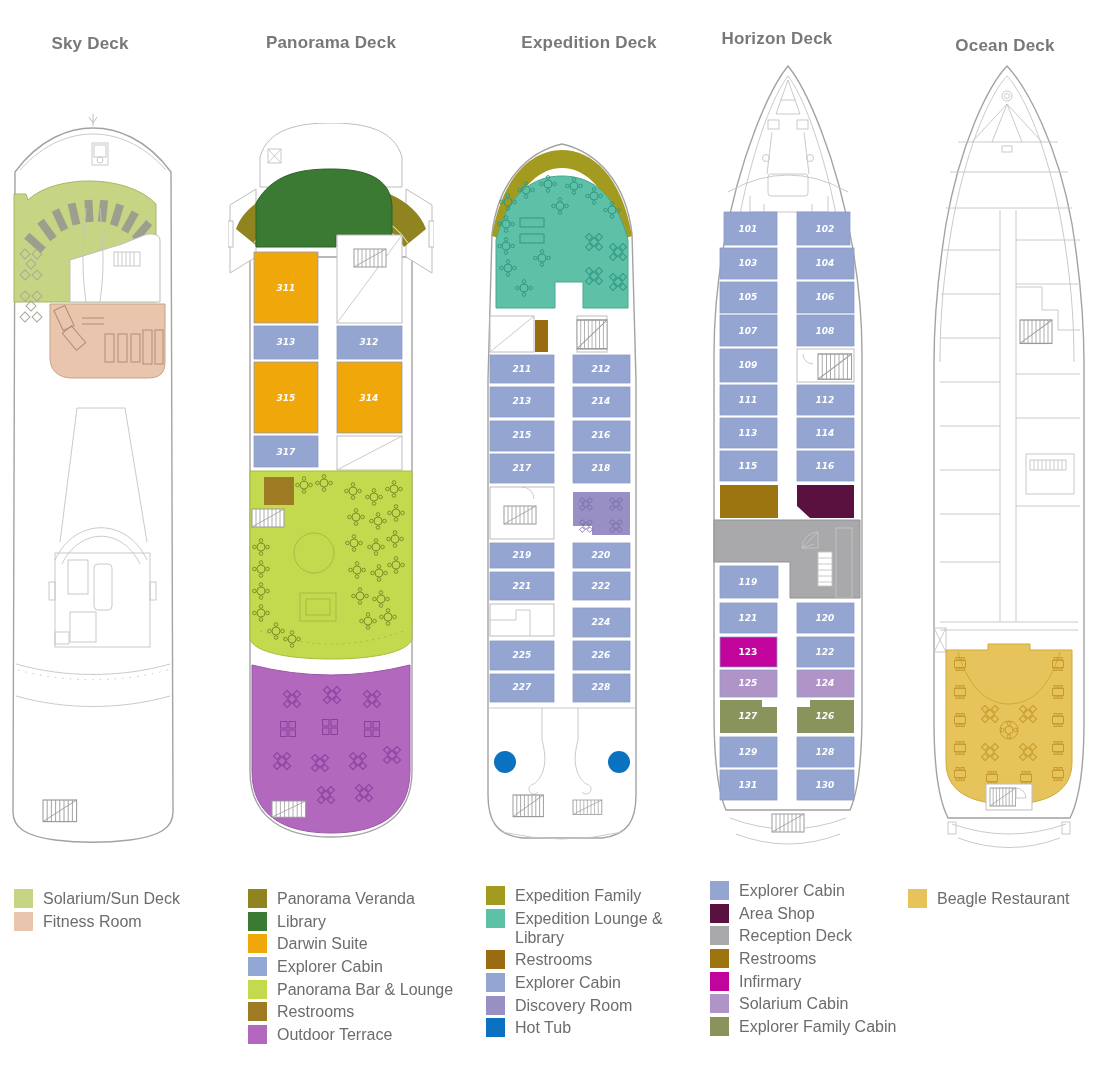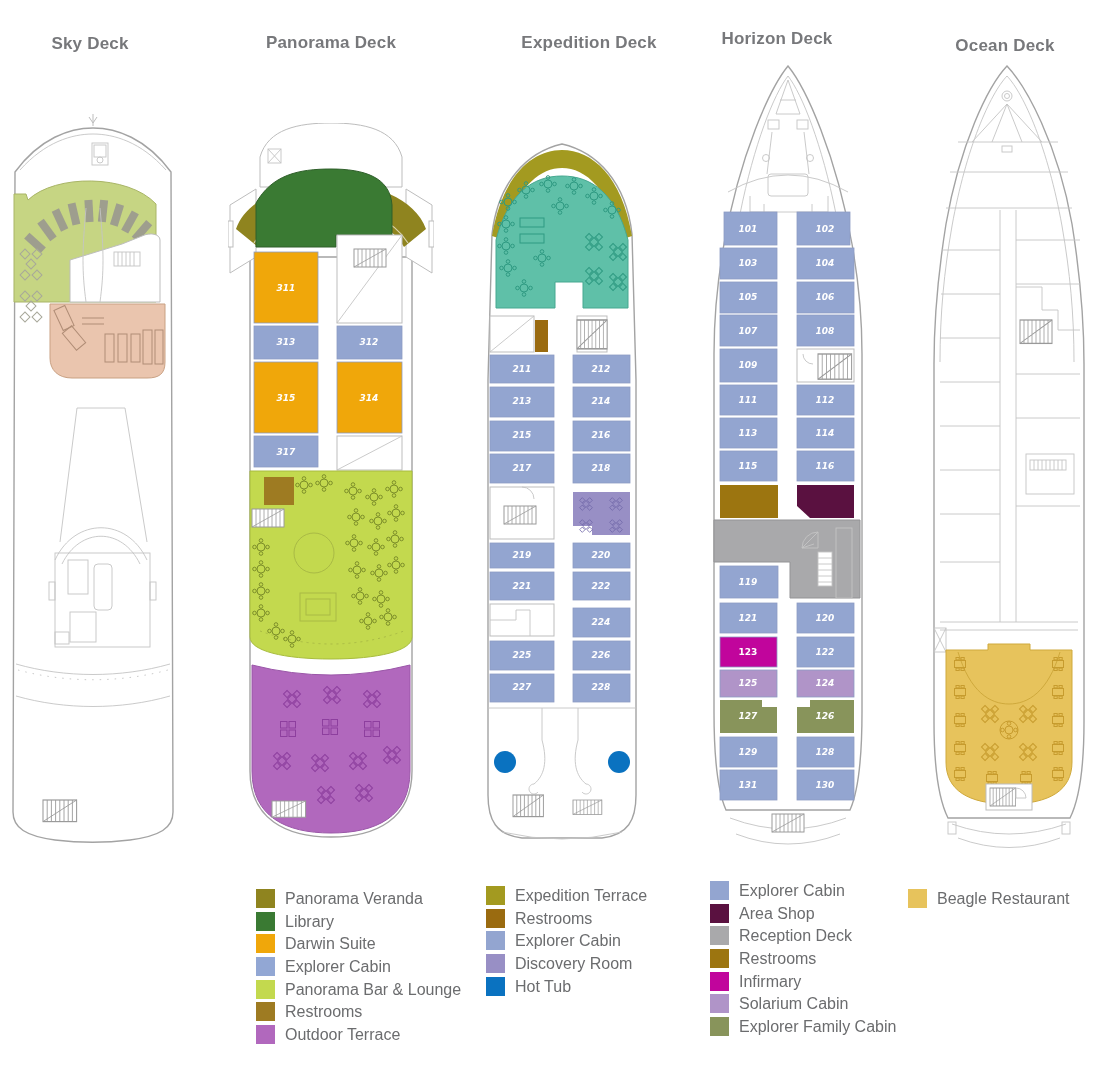"Solarium/Sun Deck" div.legend { html: none -> <div> <div> <span></span> <span>Solarium/Sun Deck</span> </div> <div> <span></span> <span>Fitness Room</span> </div> </div> }
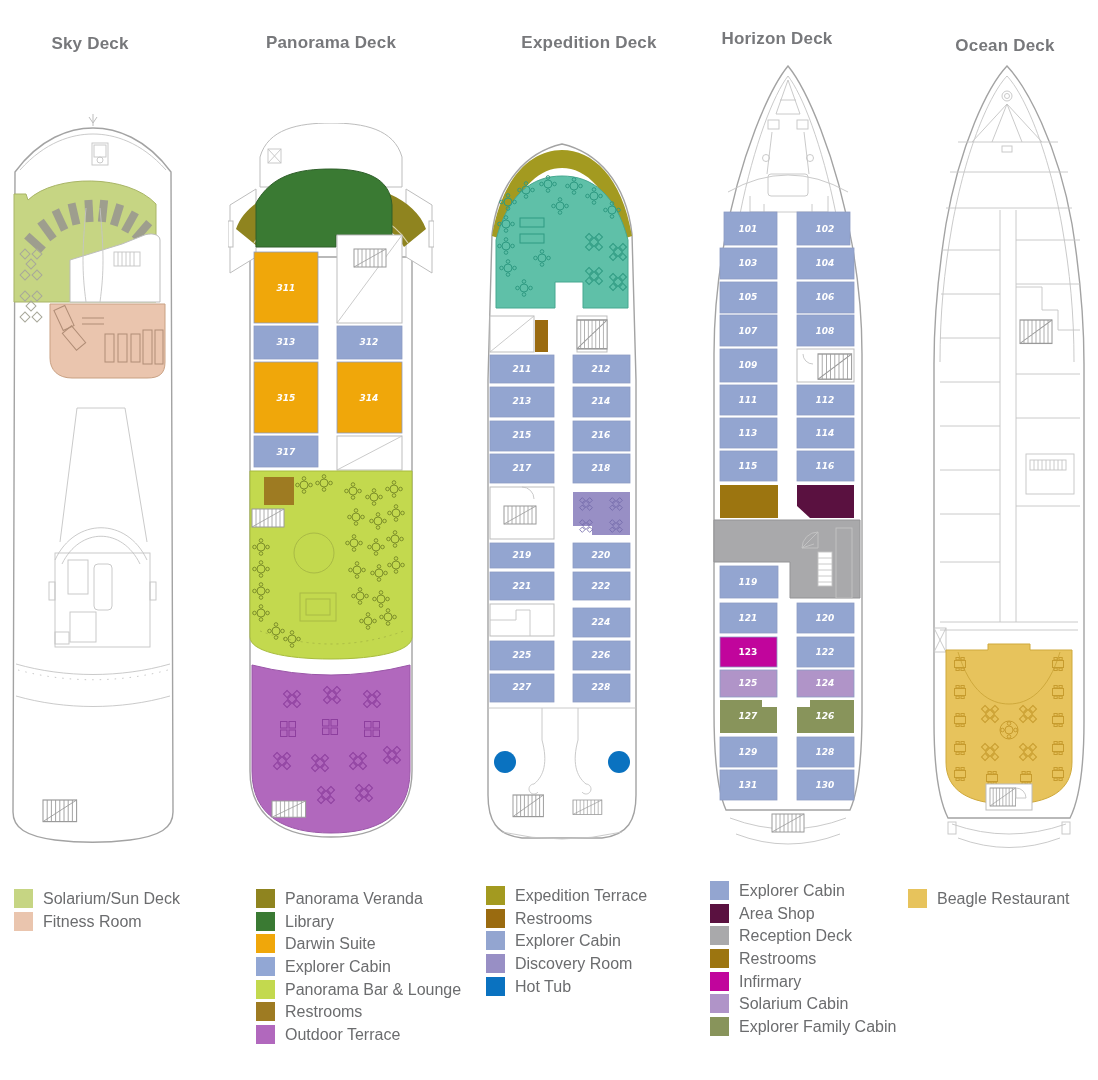"Panorama Veranda" div.legend { left: 256px -> 248px }
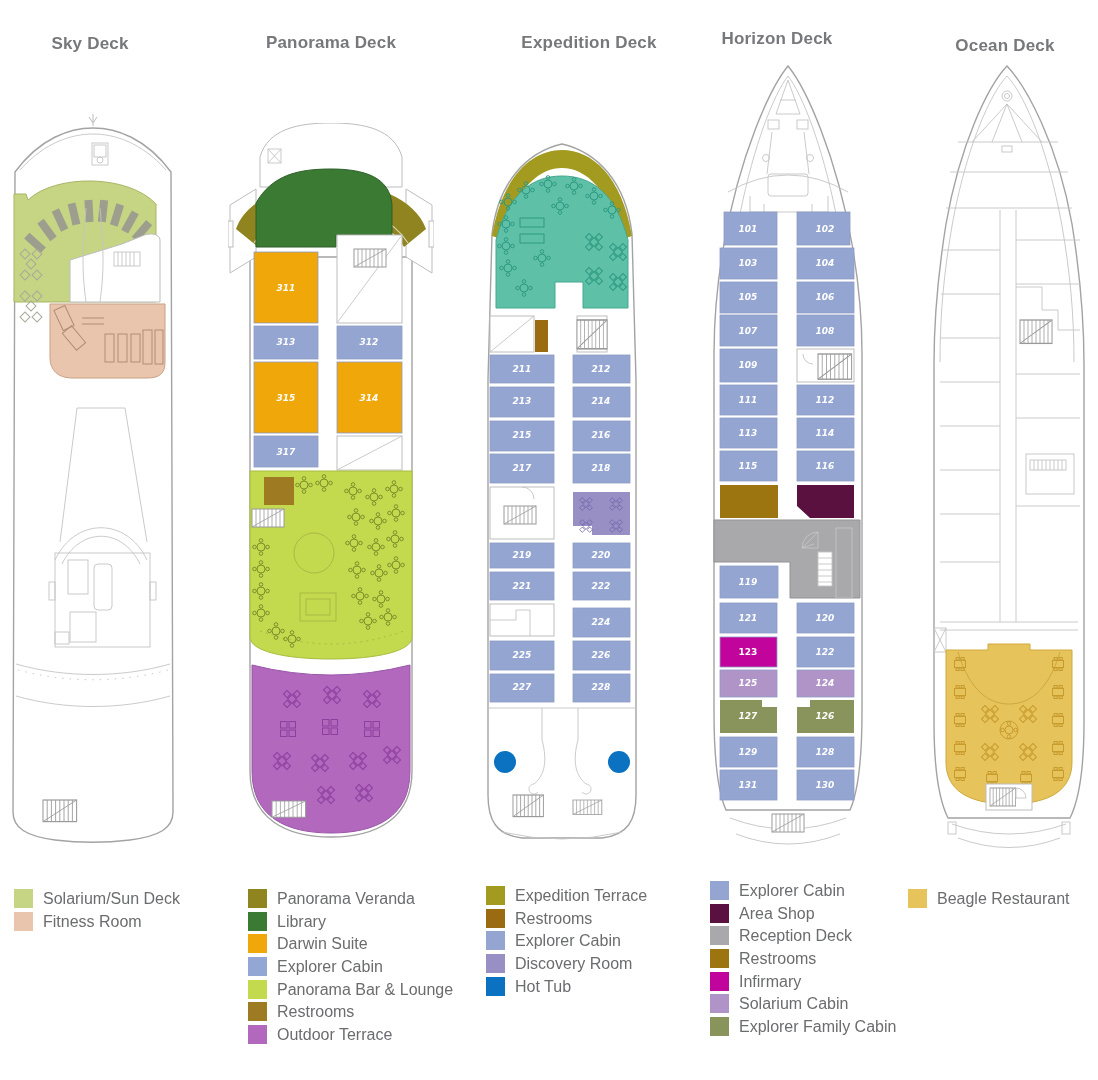"Expedition Terrace" span.lg-label { text: Terrace -> Family }
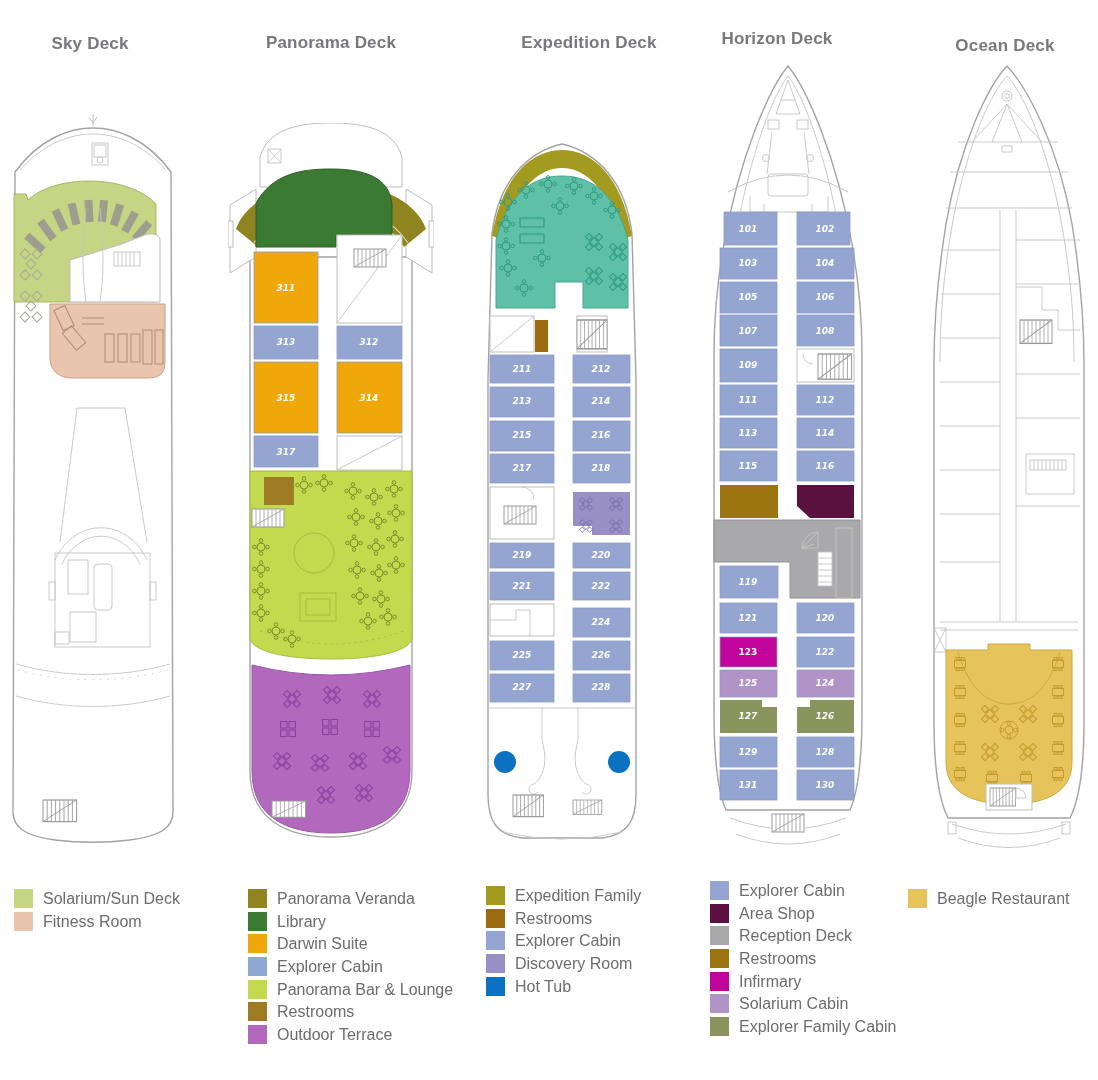"Expedition Lounge & Library" div.lg-row { html: none -> <div> <span></span> <span>Expedition Lounge &amp; Library</span> </div> }
